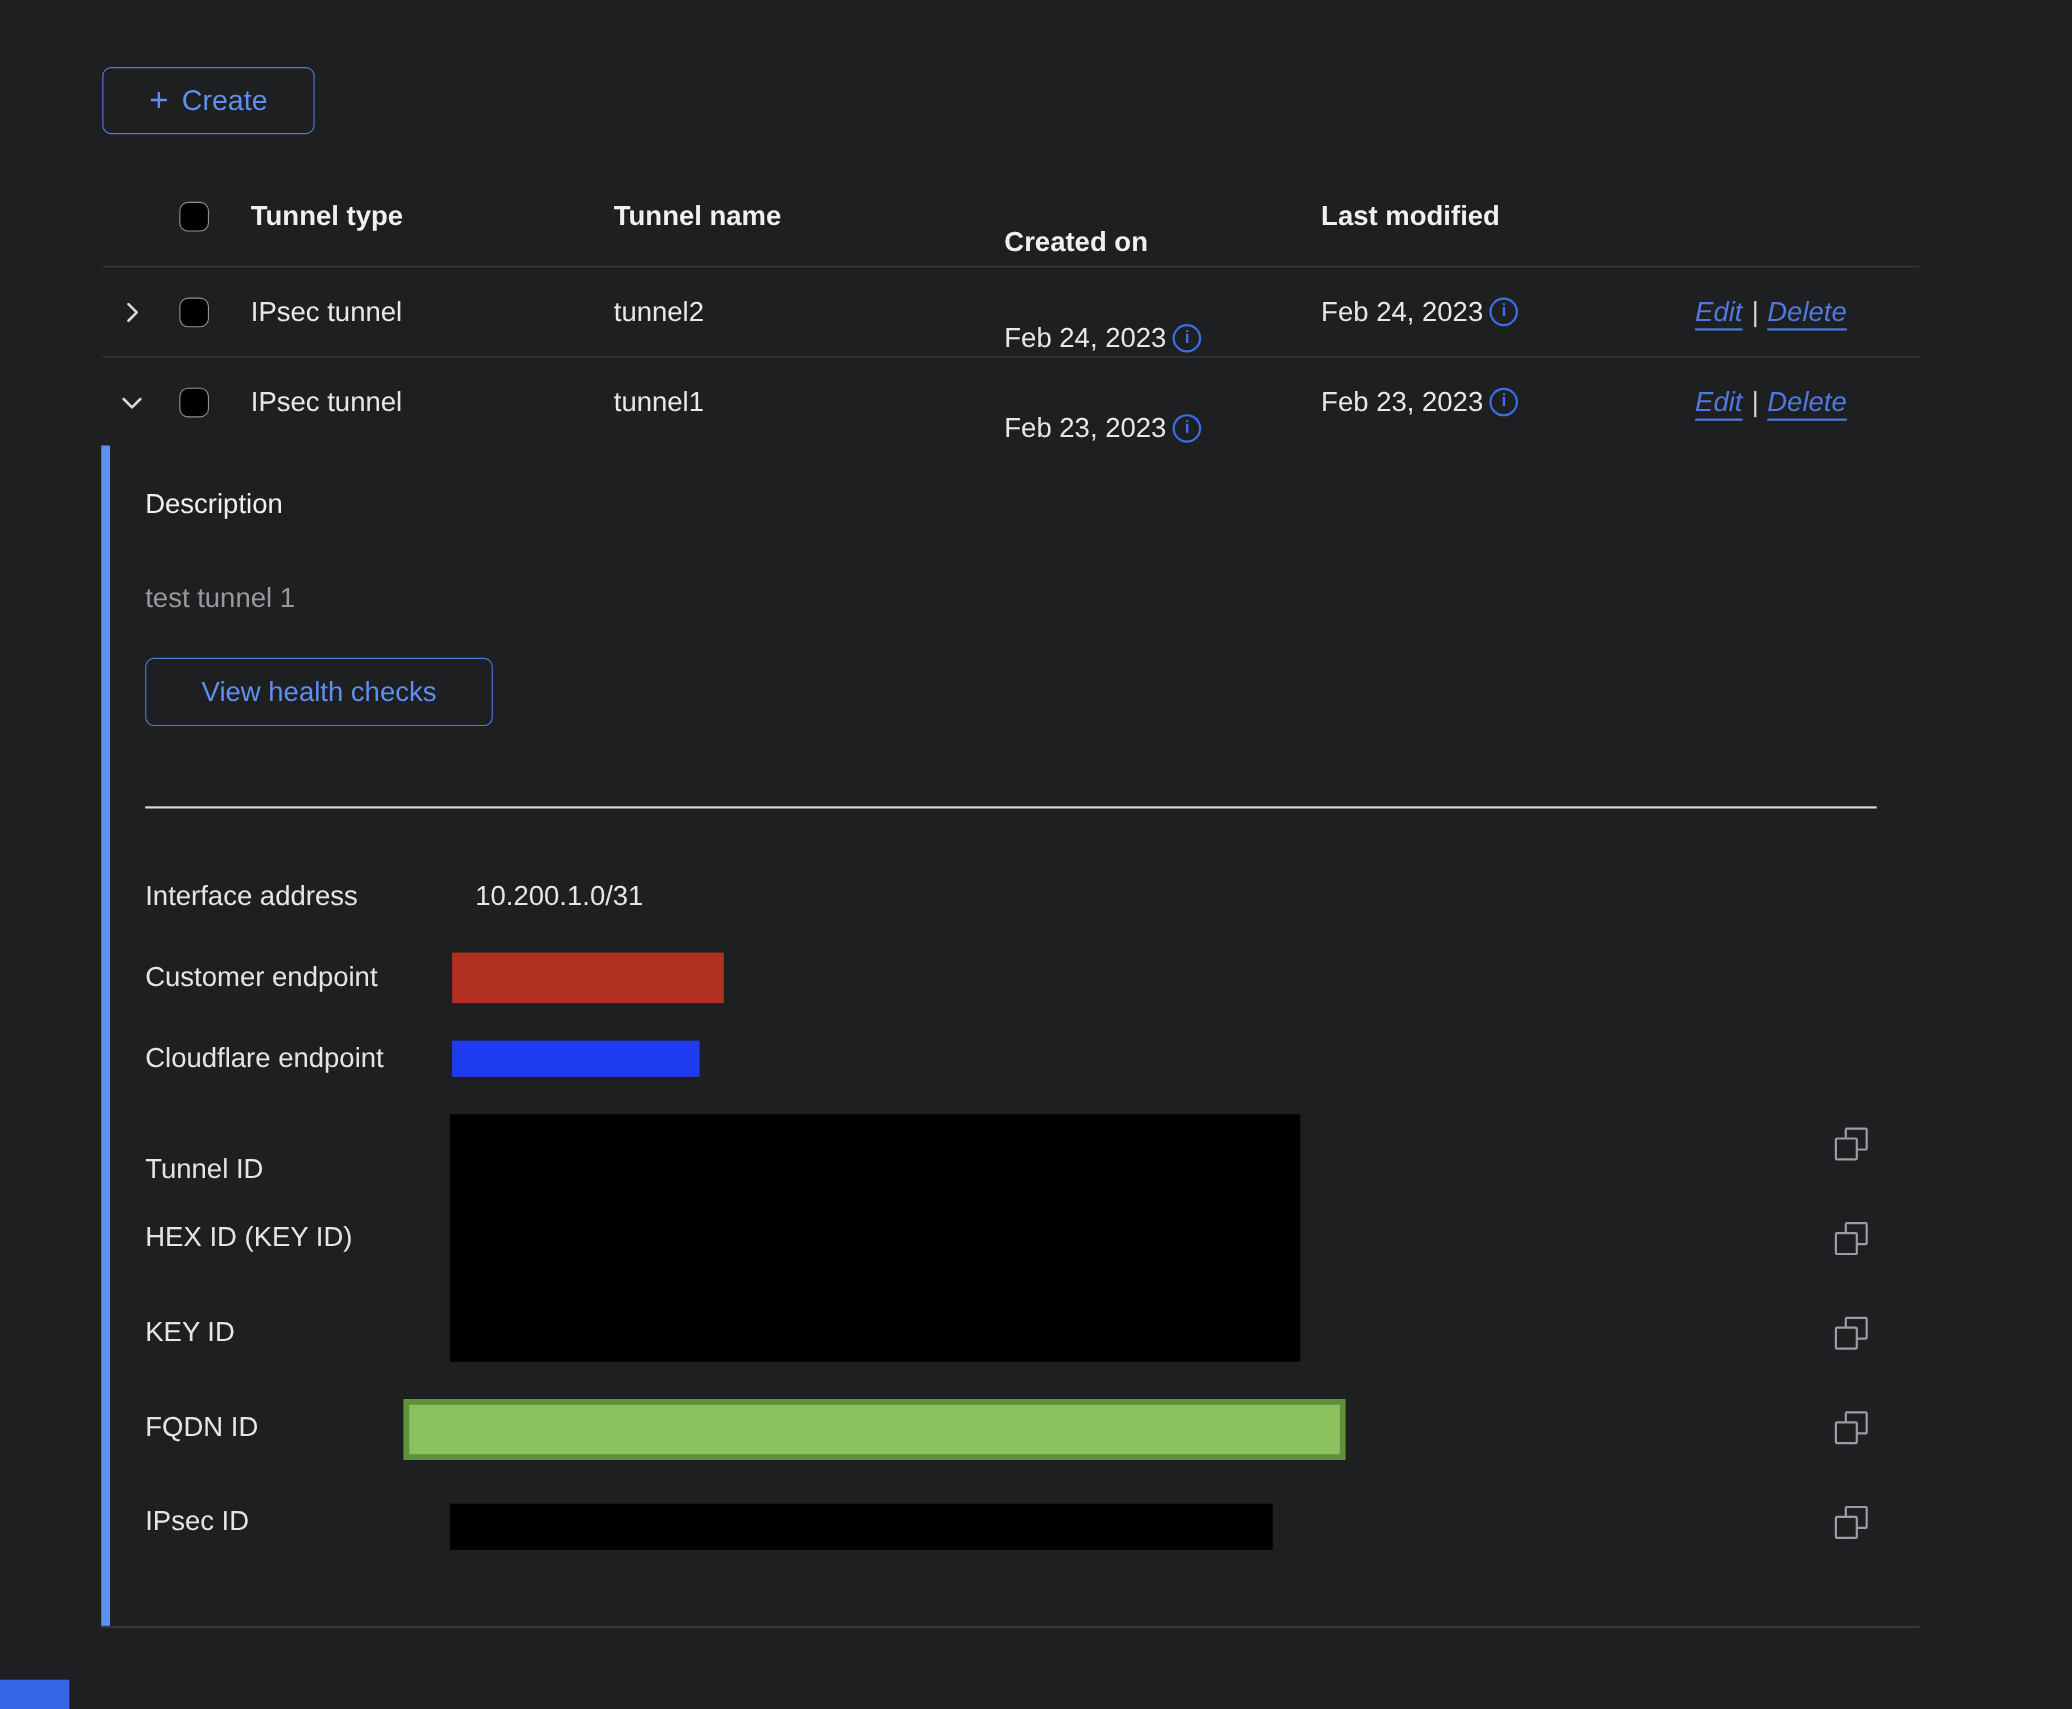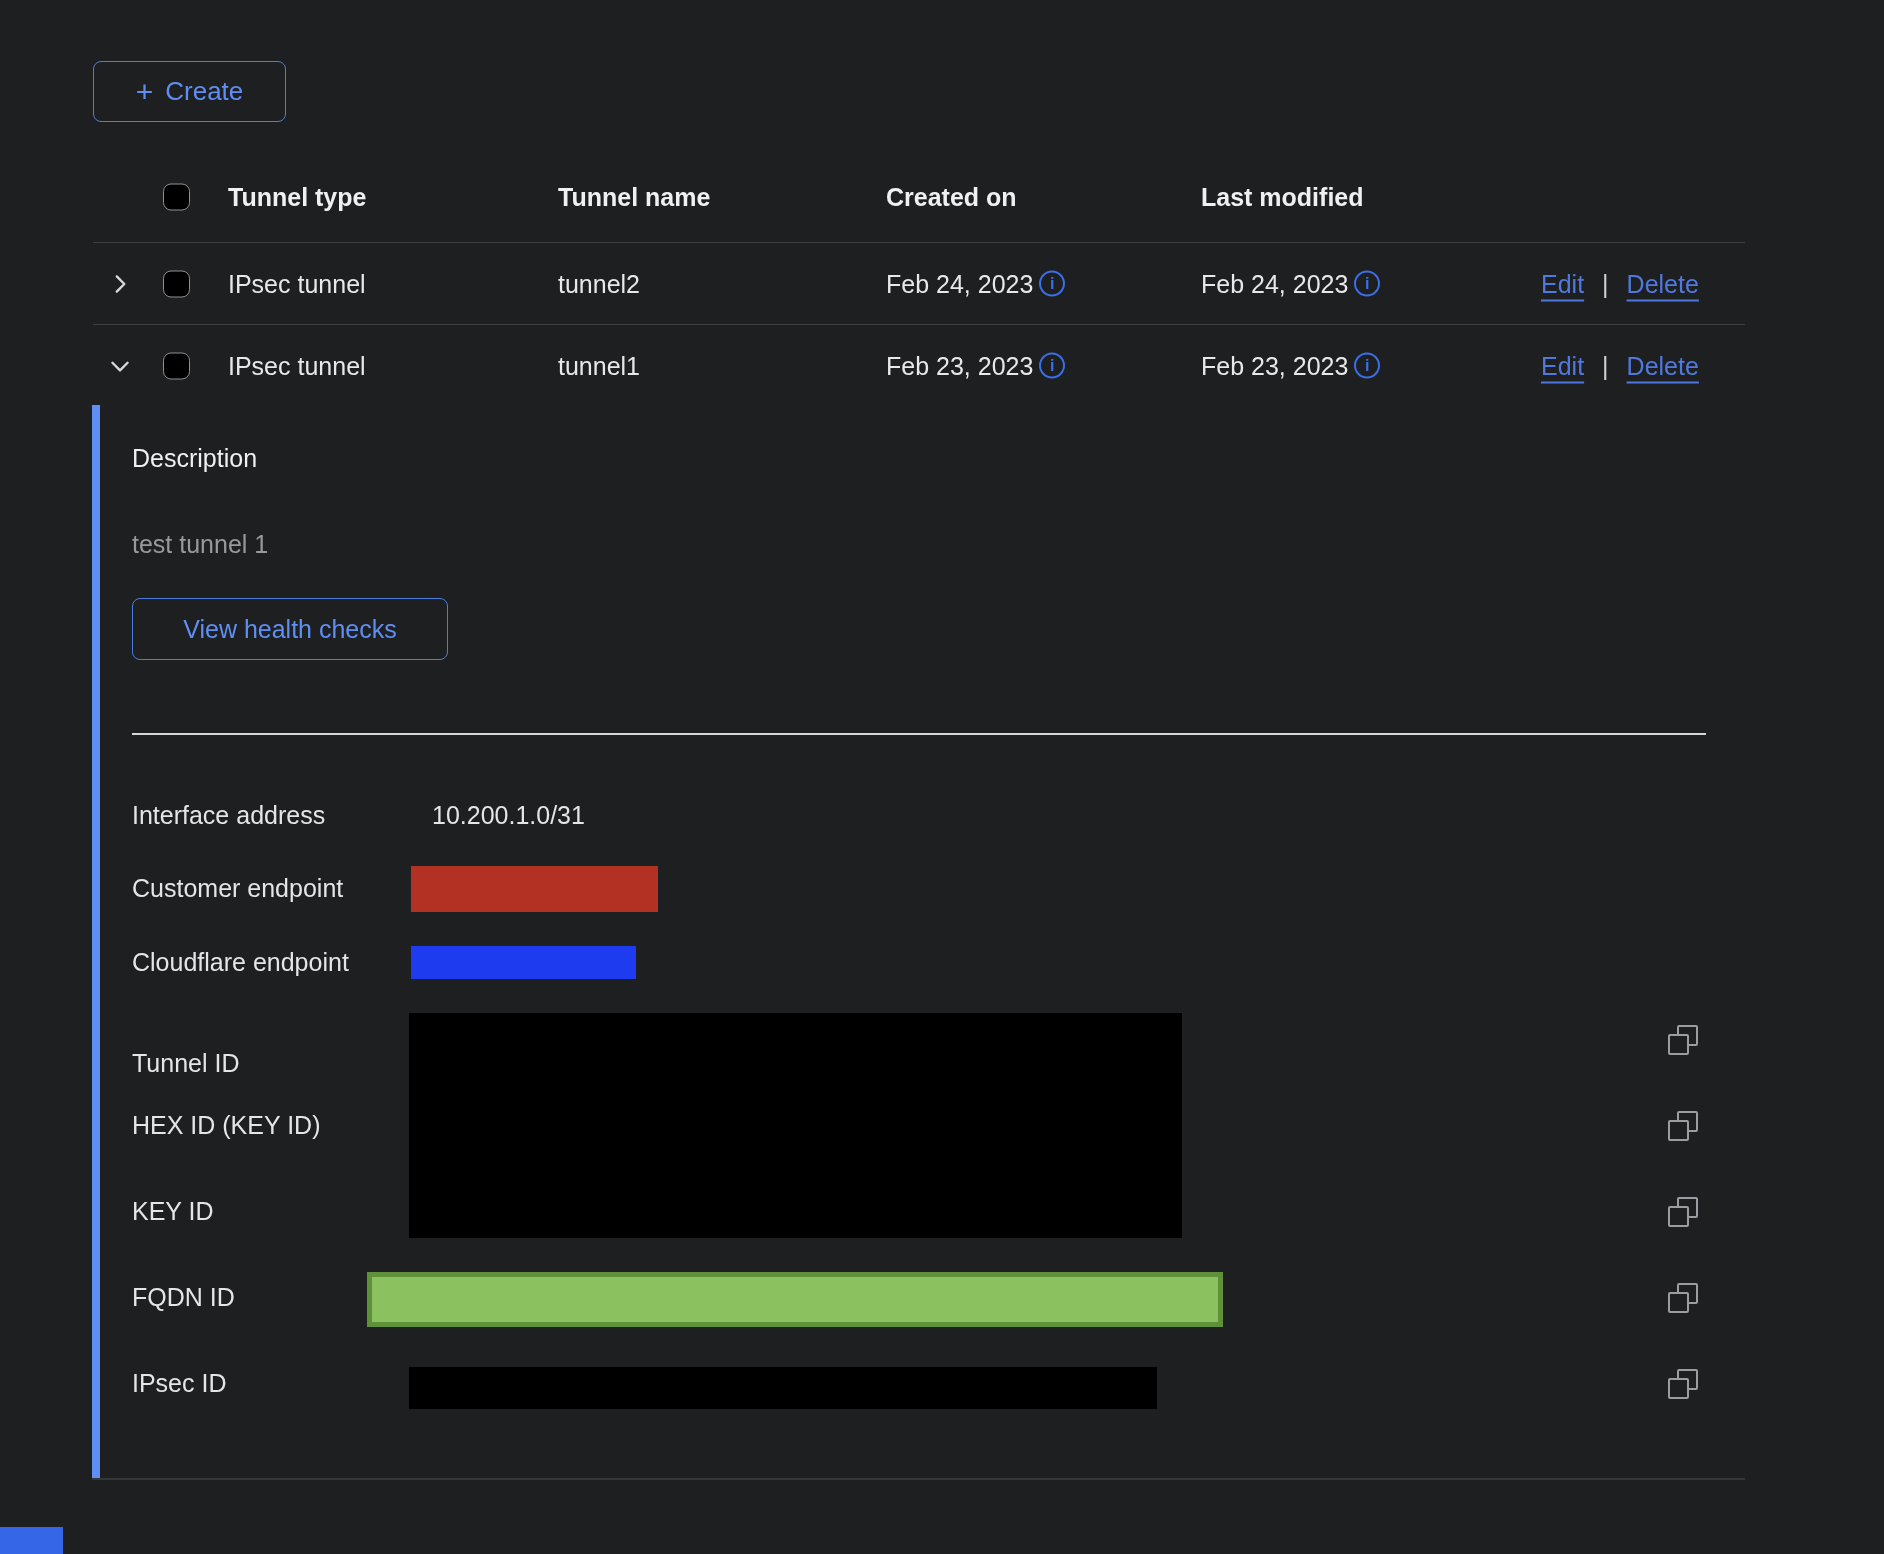"Created on" .c-created { left: 793px -> 820px; margin-top: none -> 24px }
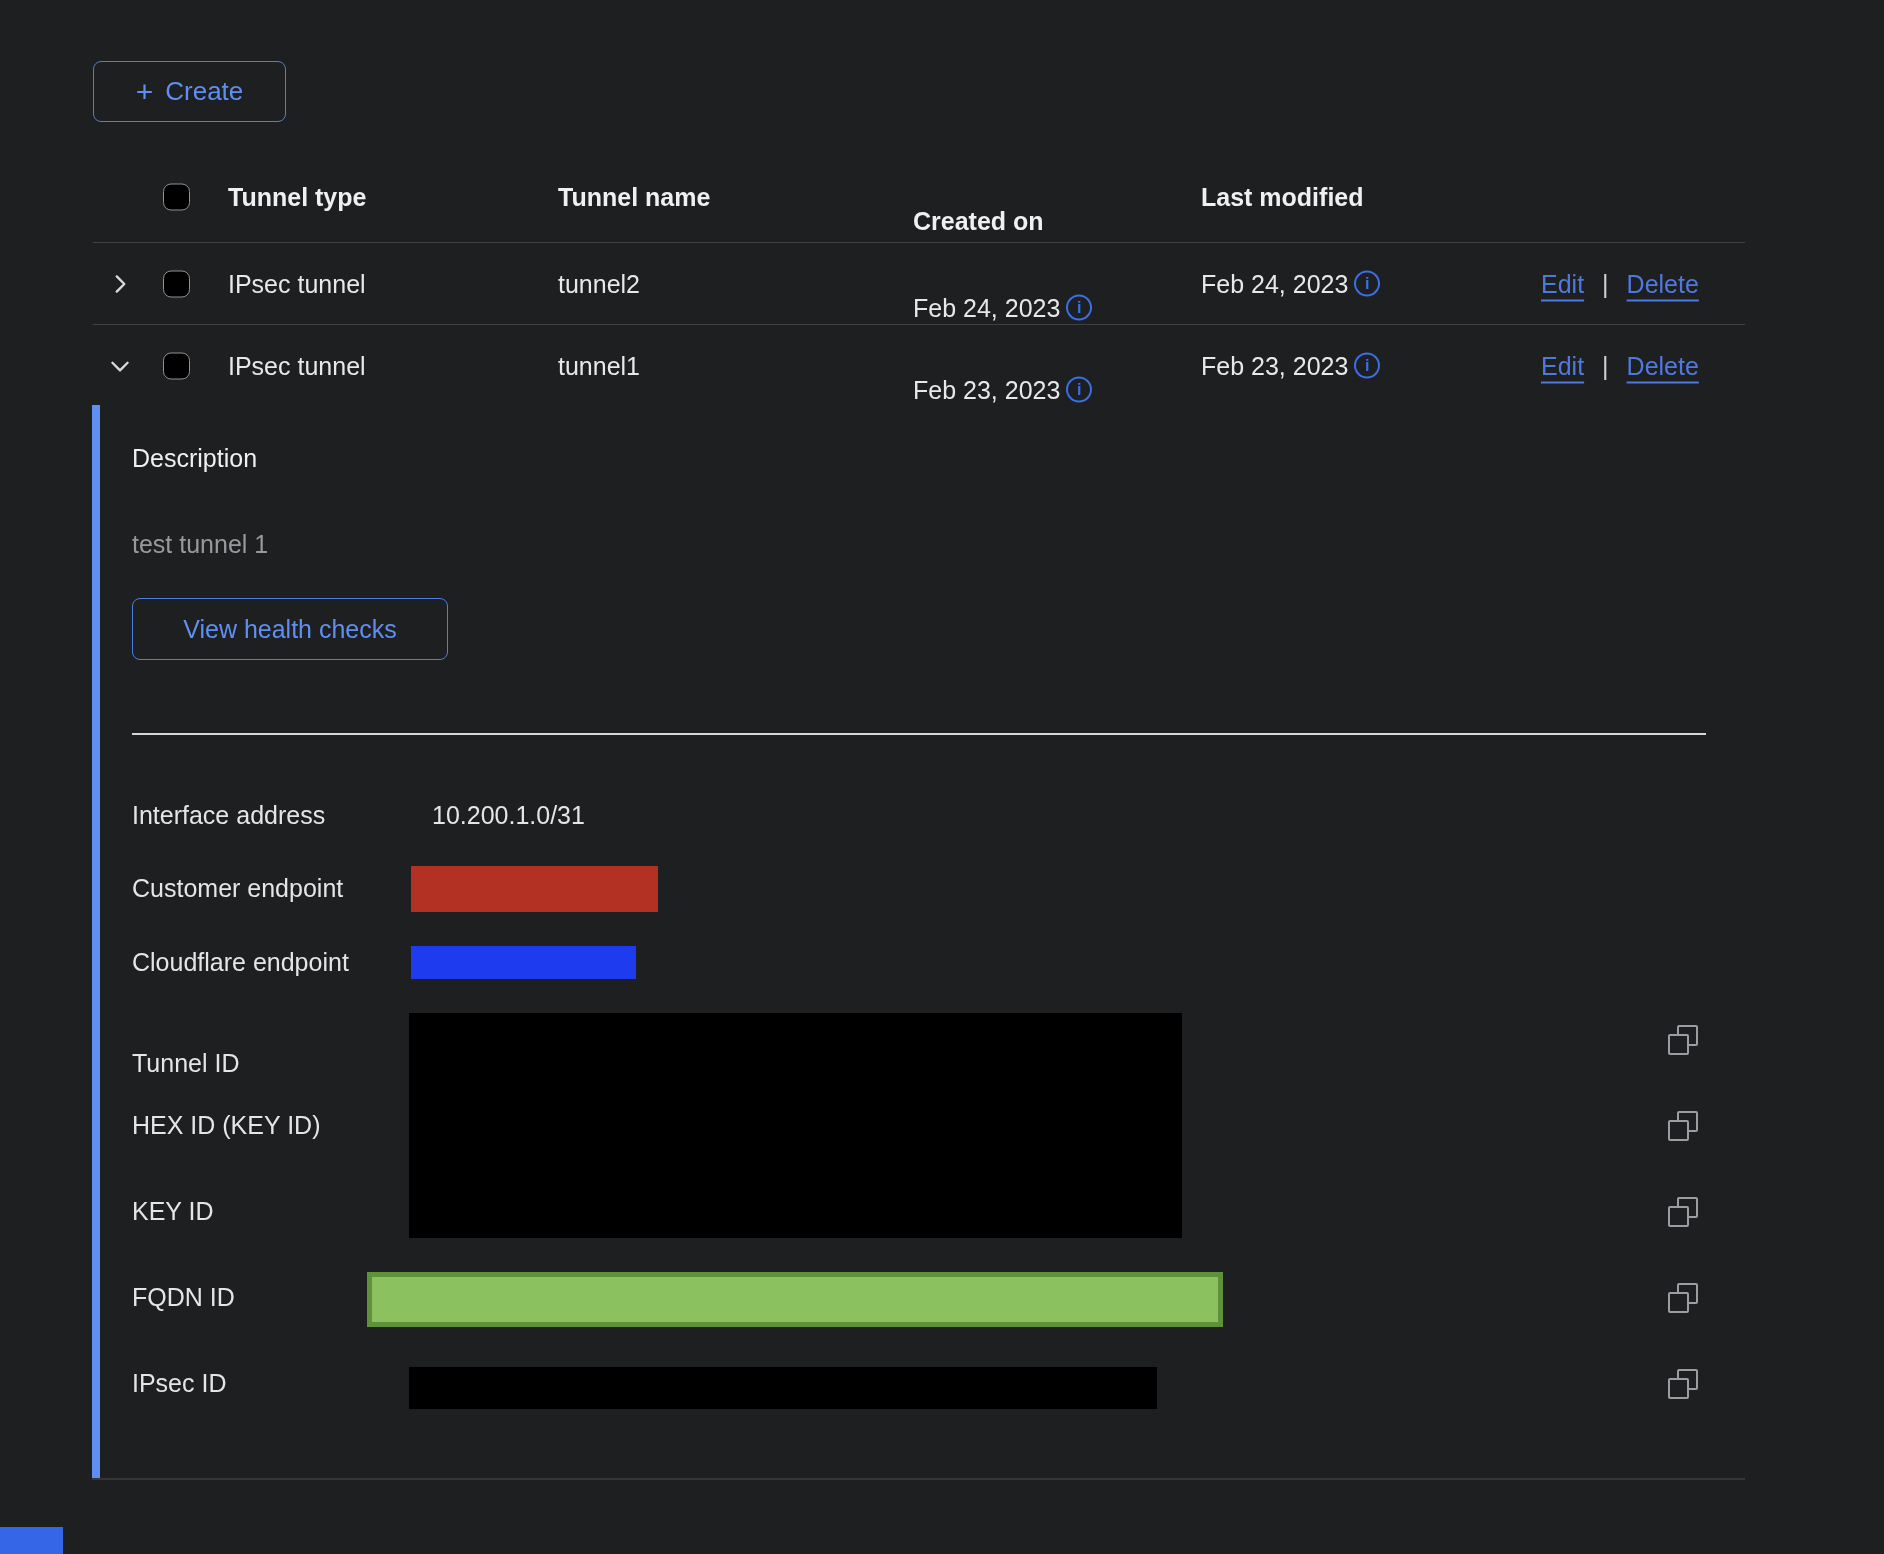"Edit" .c-actions { font-style: none -> italic; gap: 18px -> 8px }
